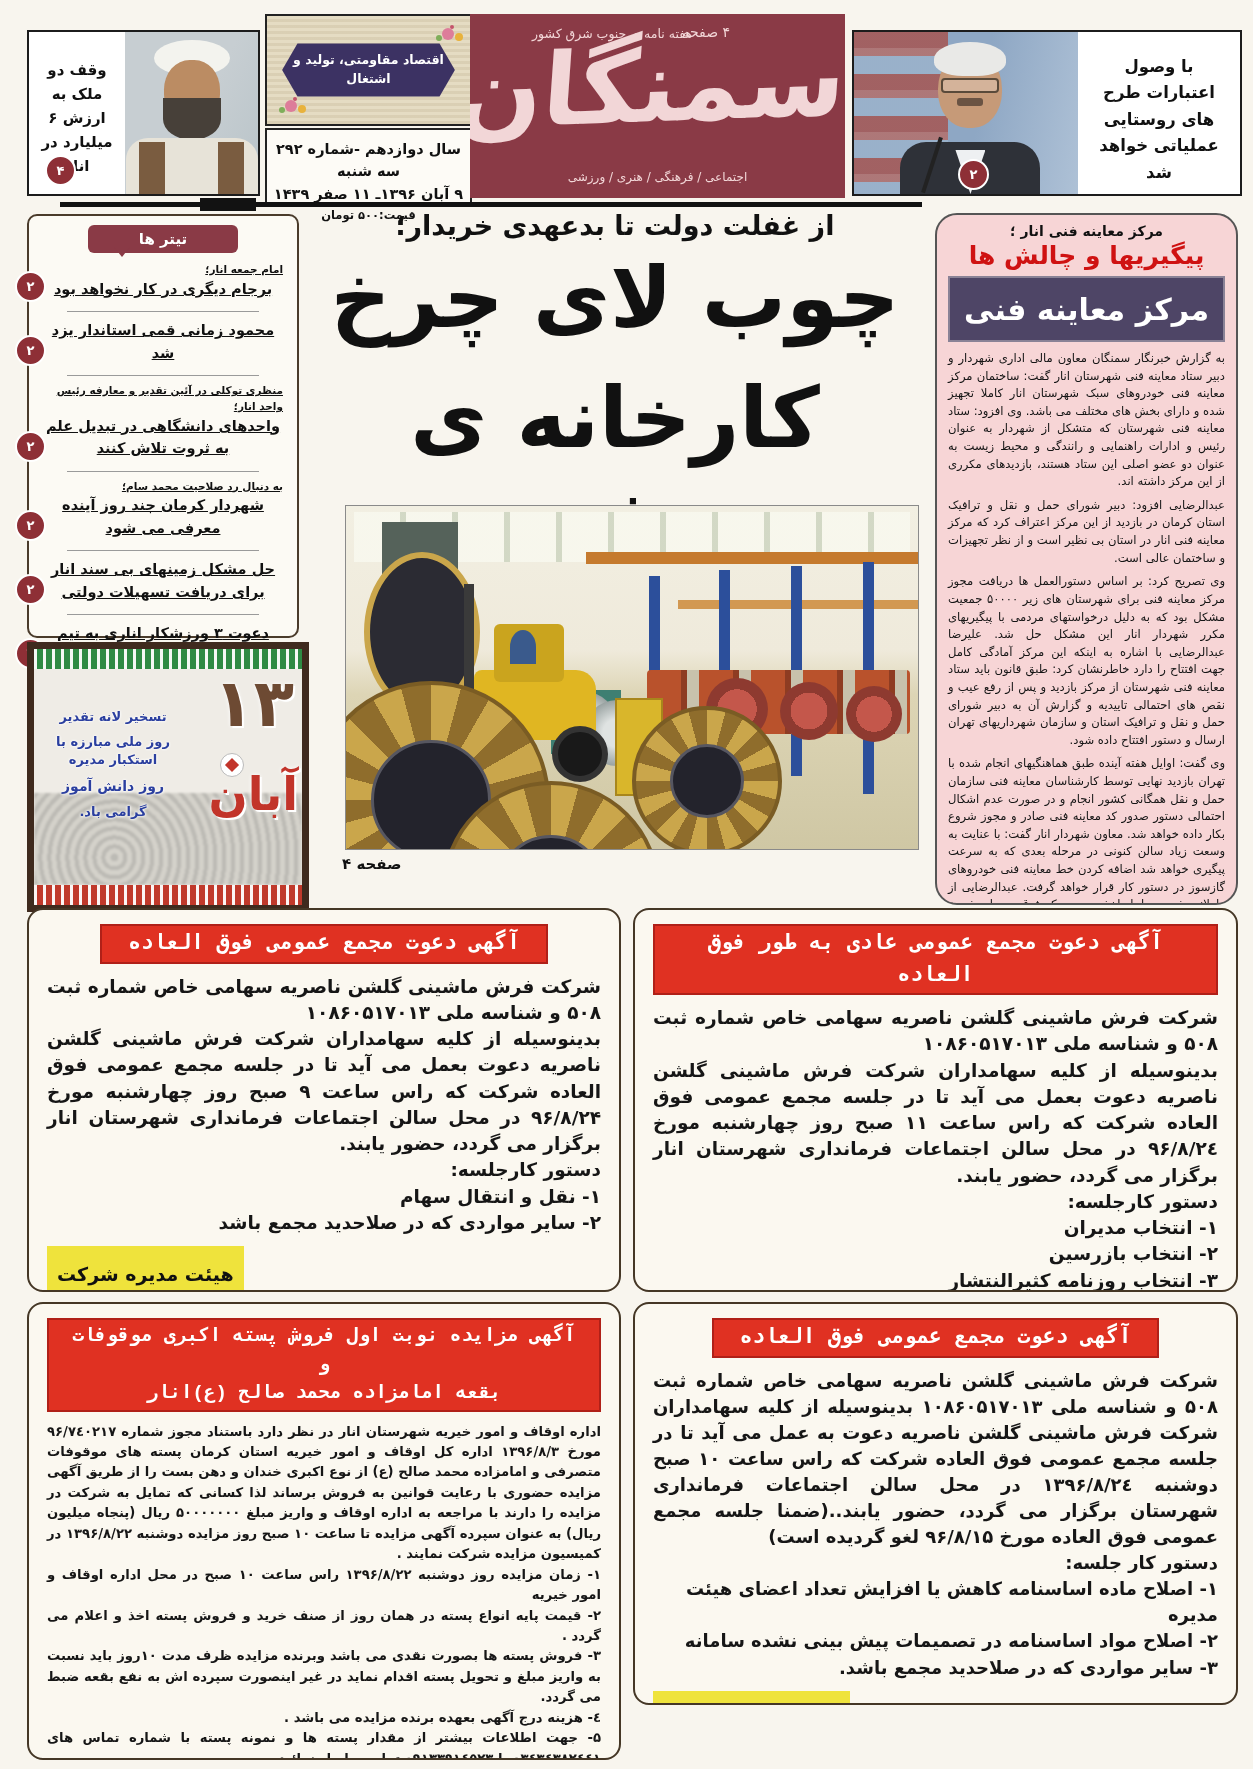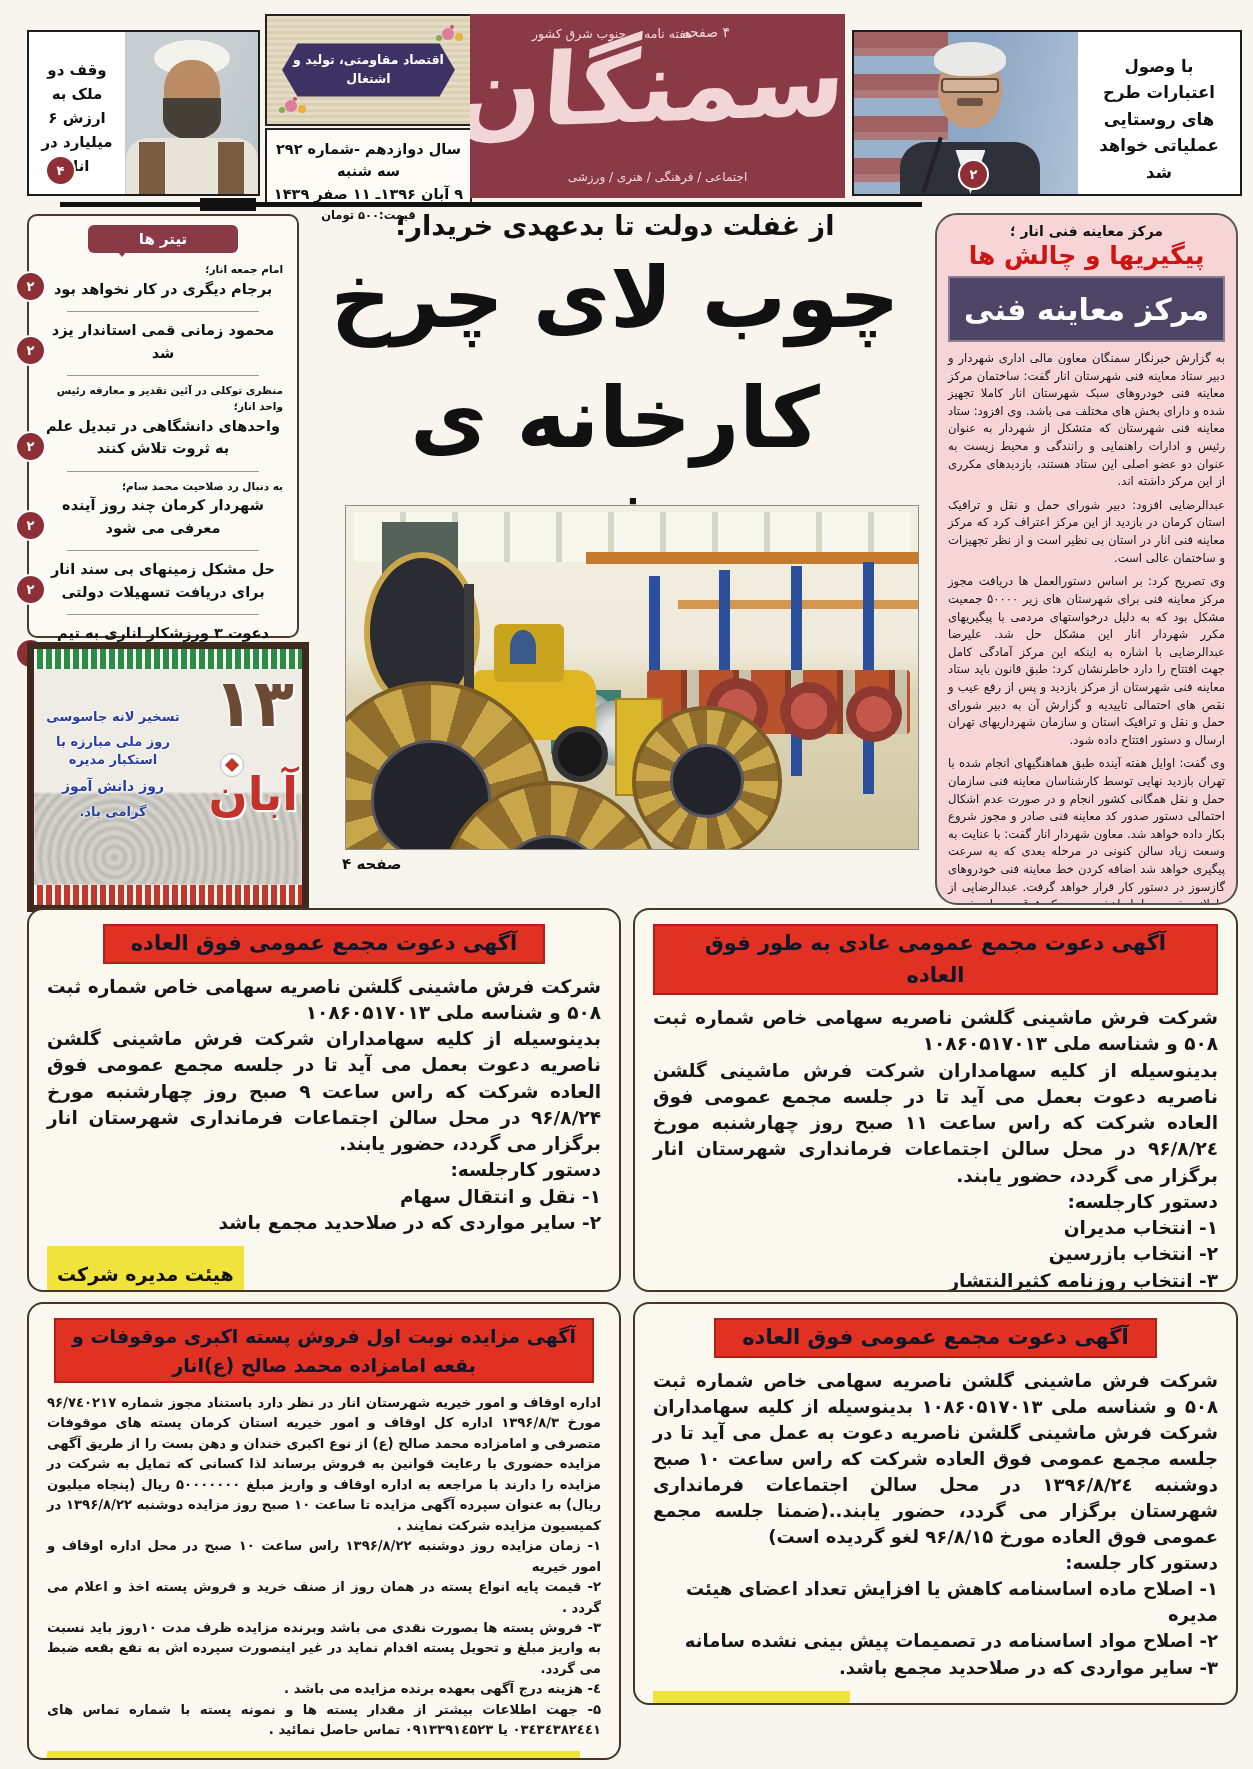"امام جمعه انار؛" .t-list { text-decoration: none -> underline }
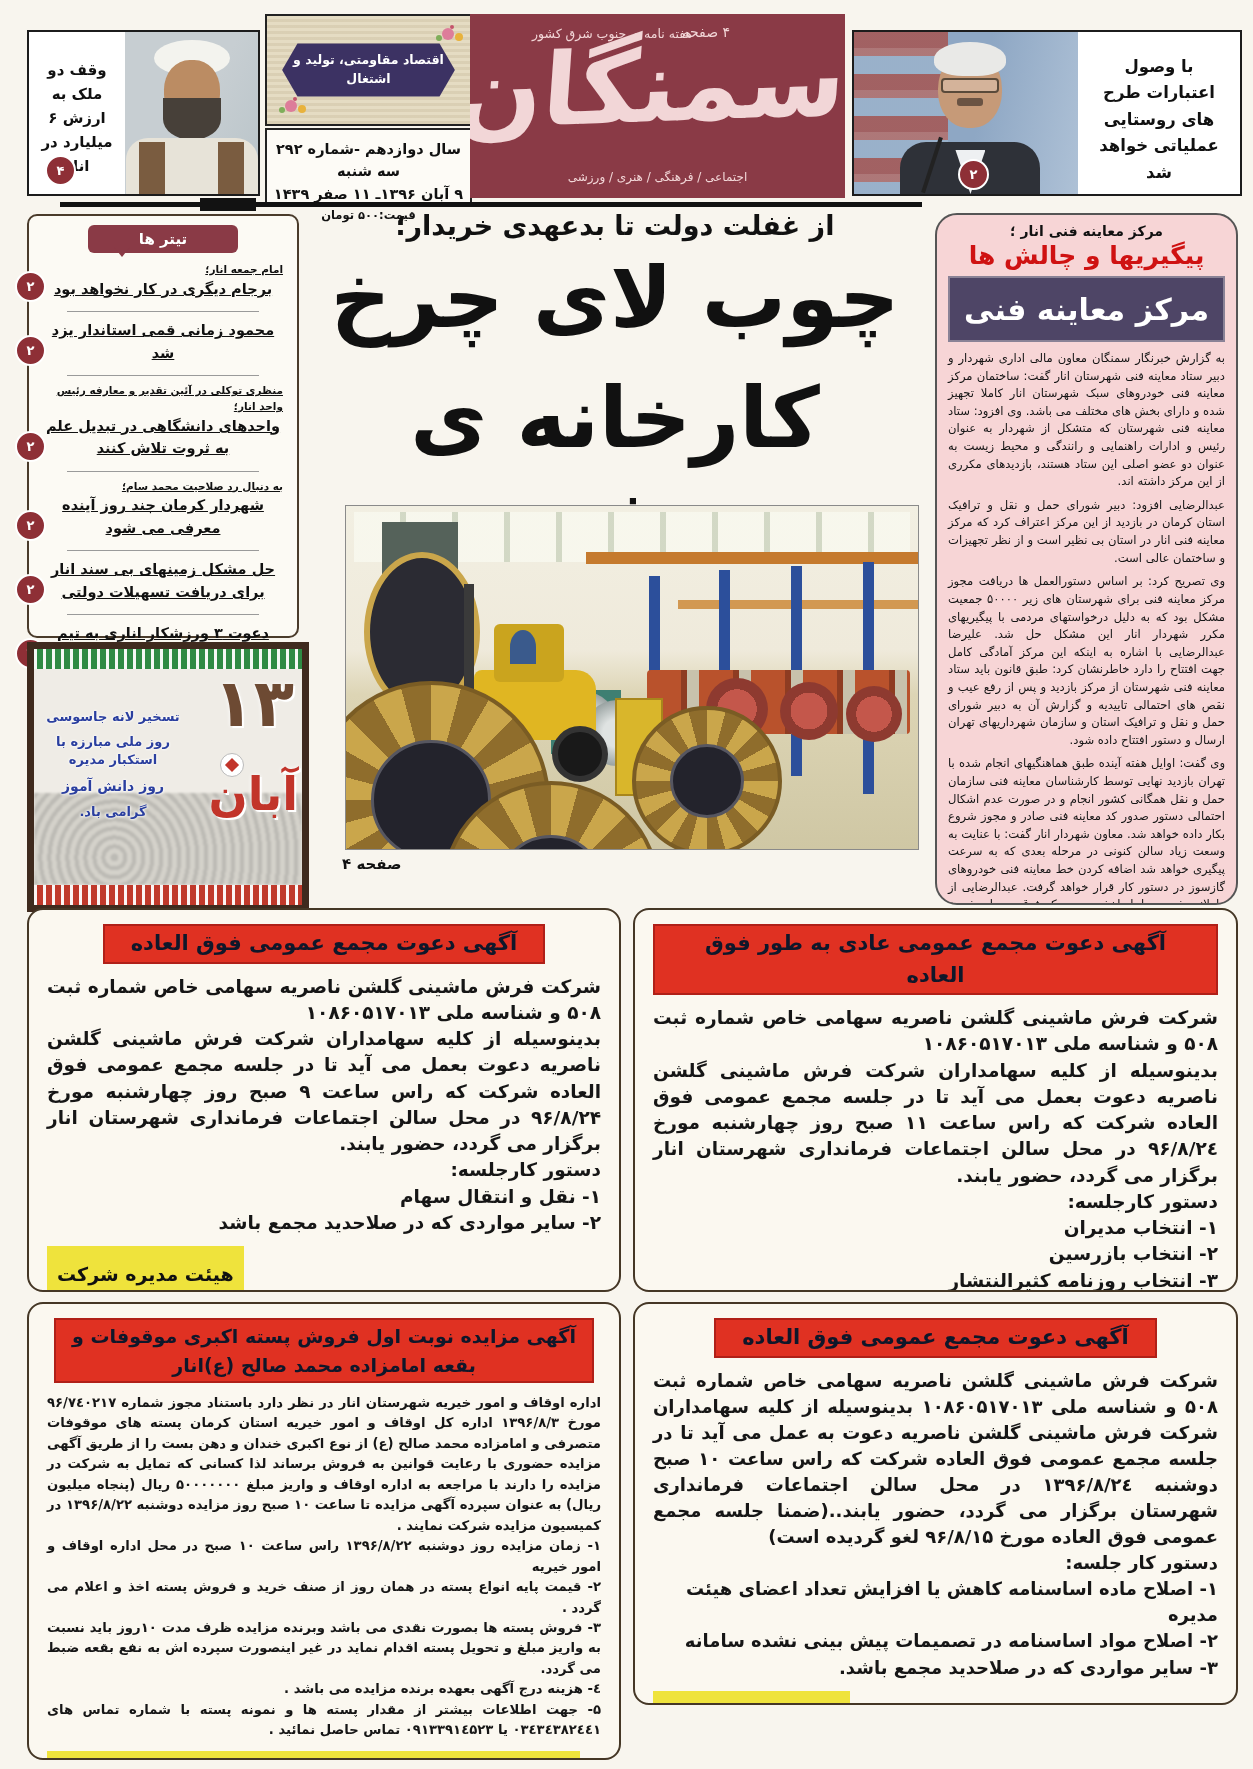"تسخیر لانه جاسوسی" div.al { text: جاسوسی -> تقدیر }
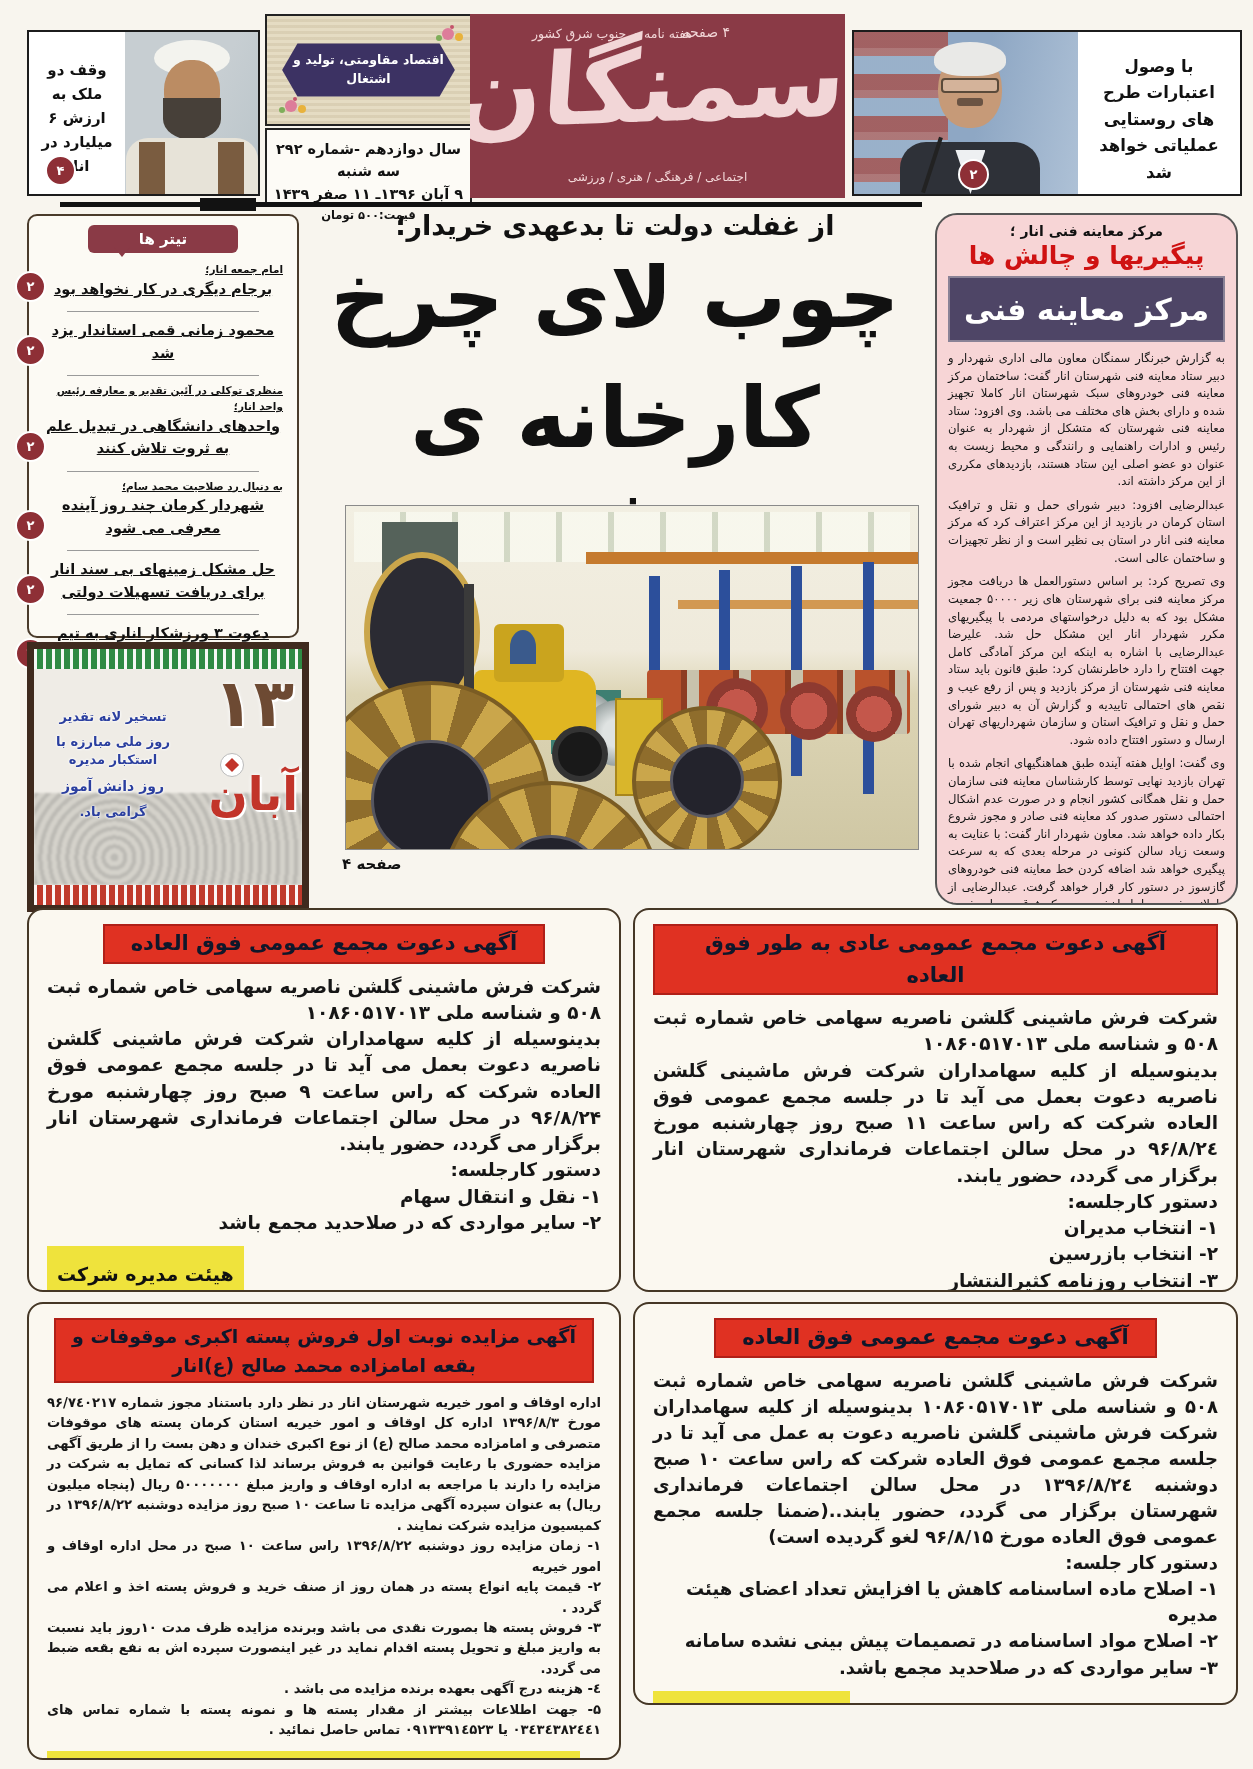"آگهی دعوت مجمع عمومی فوق" .ad-title { color: #0f172a -> #ffffff; font-family: none -> Liberation Mono, monospace }
